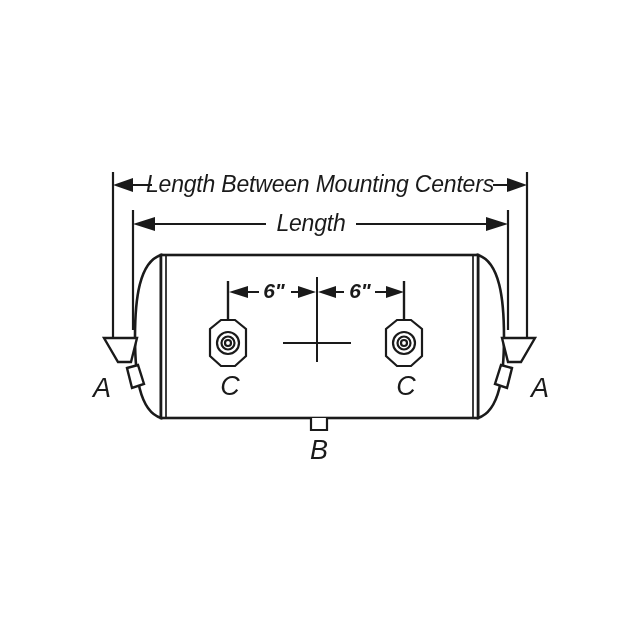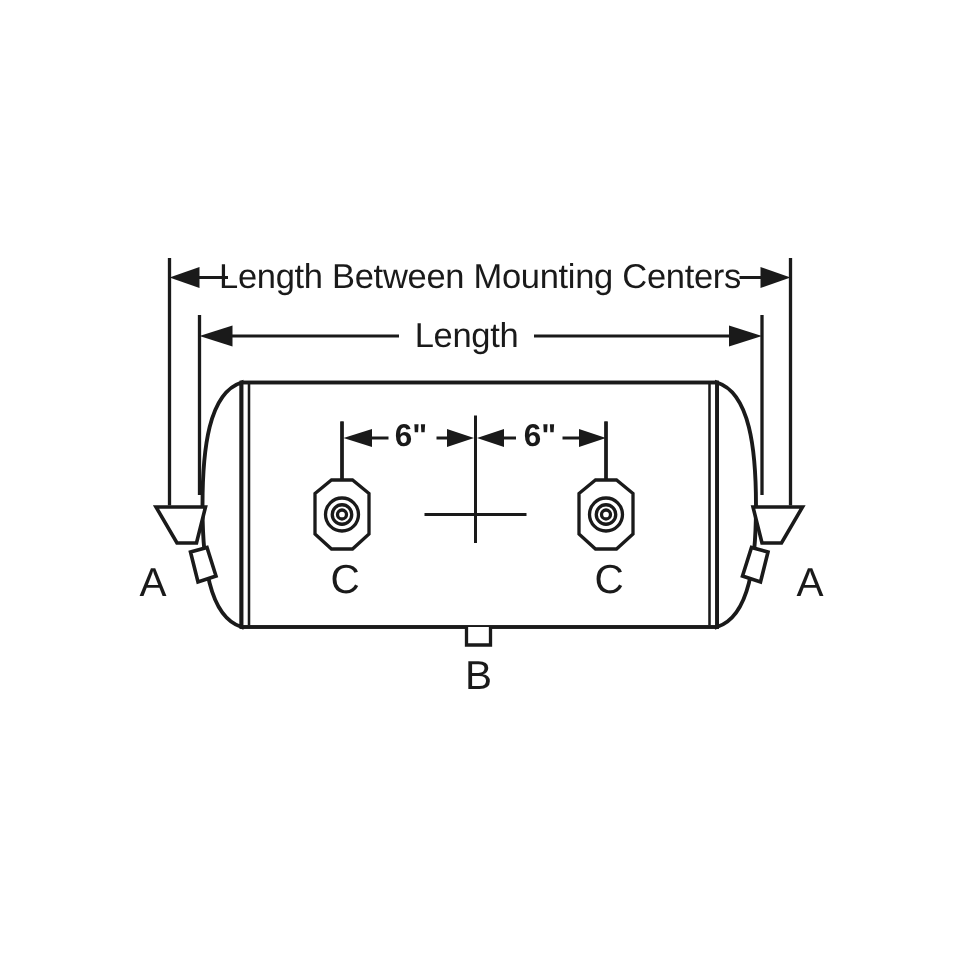"Length Between Mounting Centers" #diagram-root { font-style: none -> italic }
